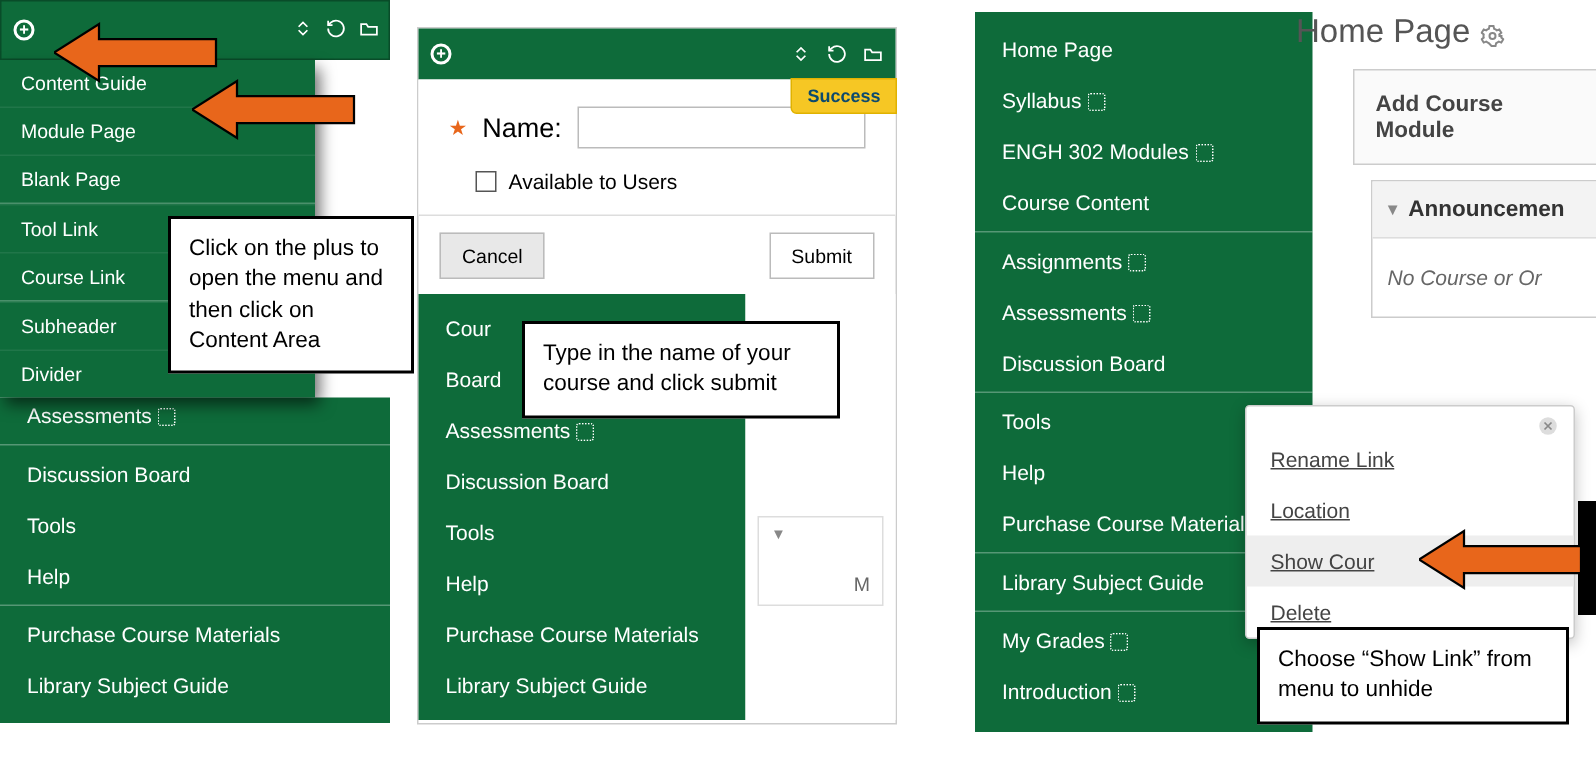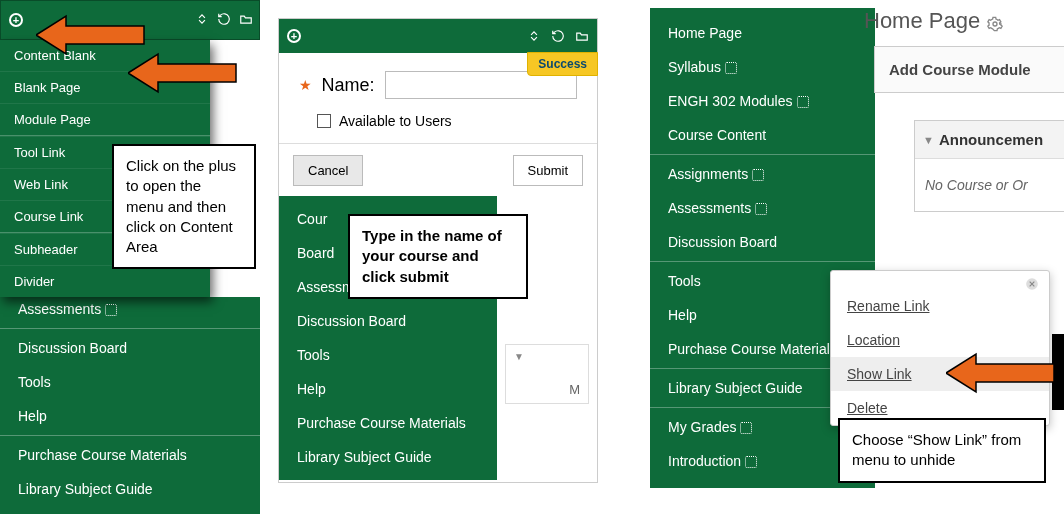"Content Blank" div.dd-item { text: Blank -> Guide }
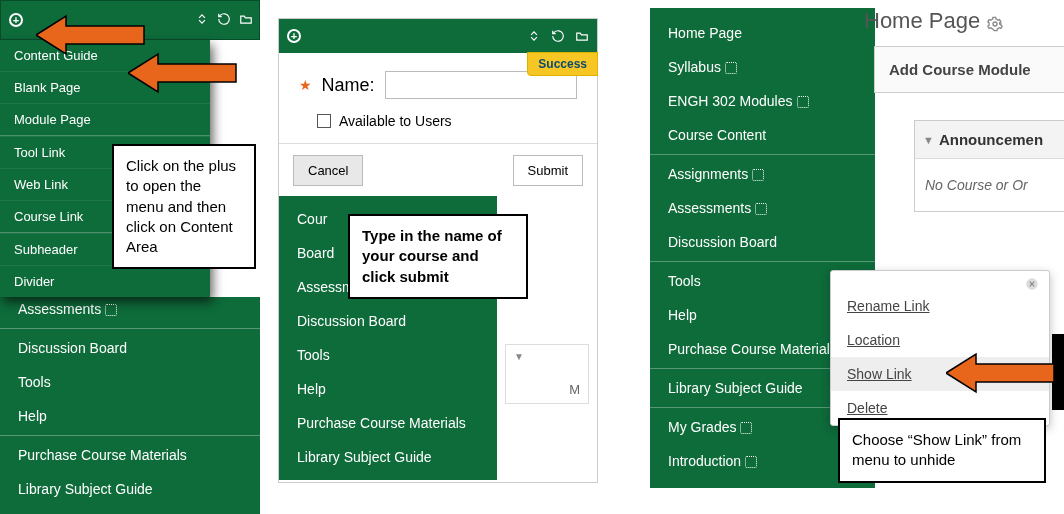"Add Course Module" .p3-addmod { width: 190px -> 162px }
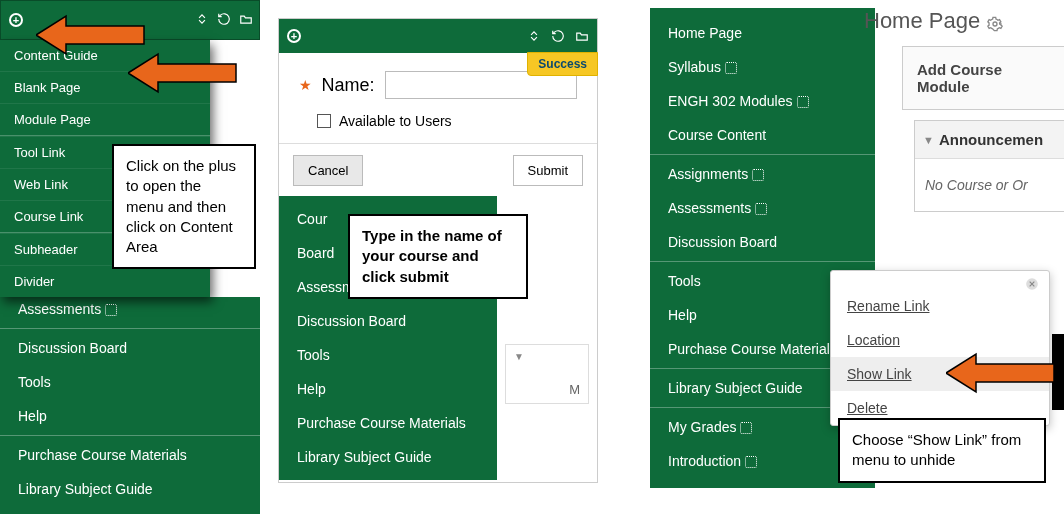"Blank Page" div.dd-item { order: before "Module Page" -> after "Module Page" }
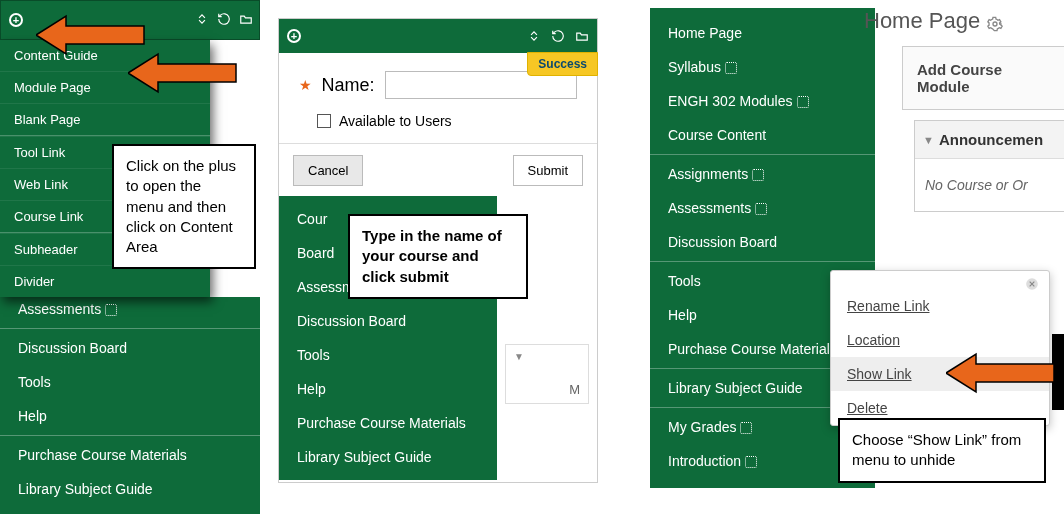"Click on the plus to" .tip1 { width: 144px -> 164px }
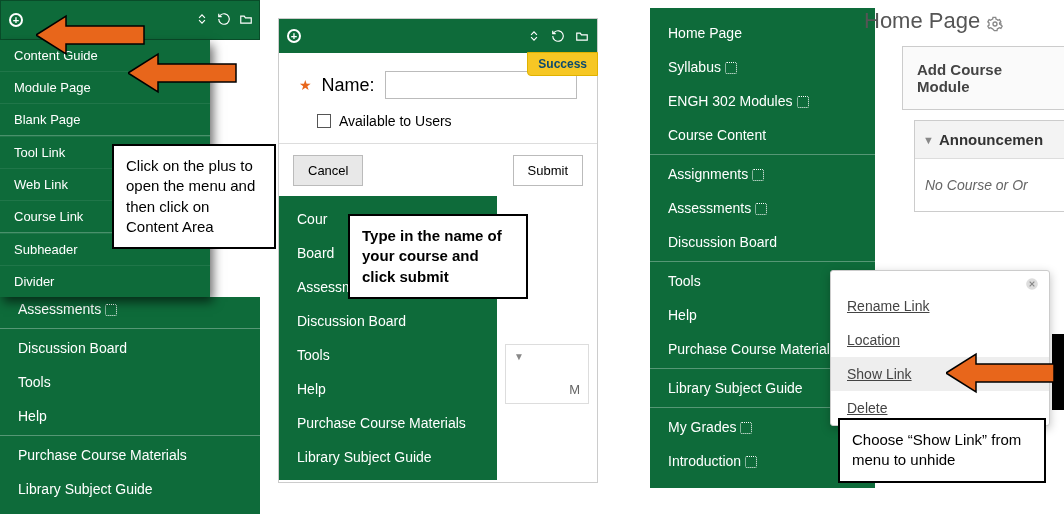"Web Link" div.dd-item { html: <div>Web Link</div> -> none }
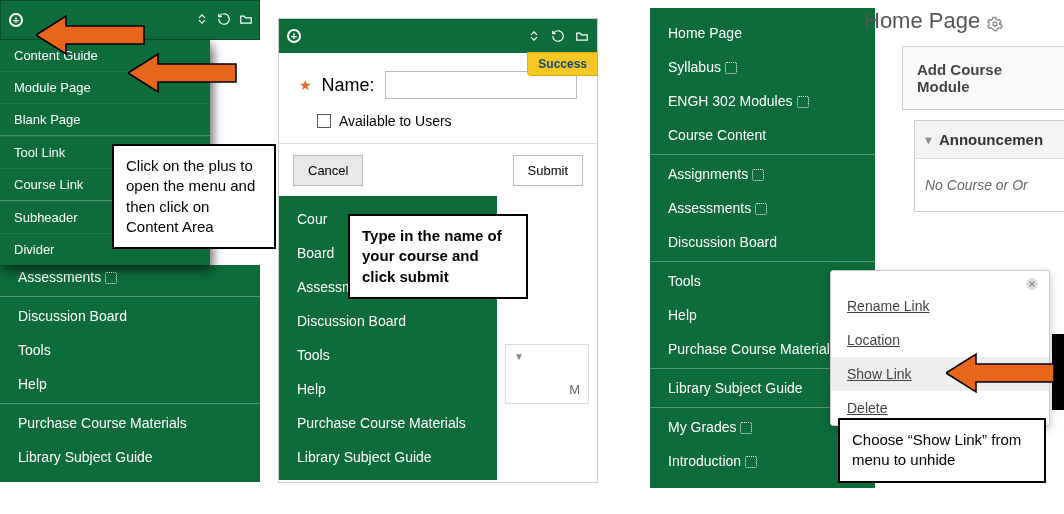"Type in the name of" .tip2 { font-weight: bold -> none; width: 180px -> 212px }
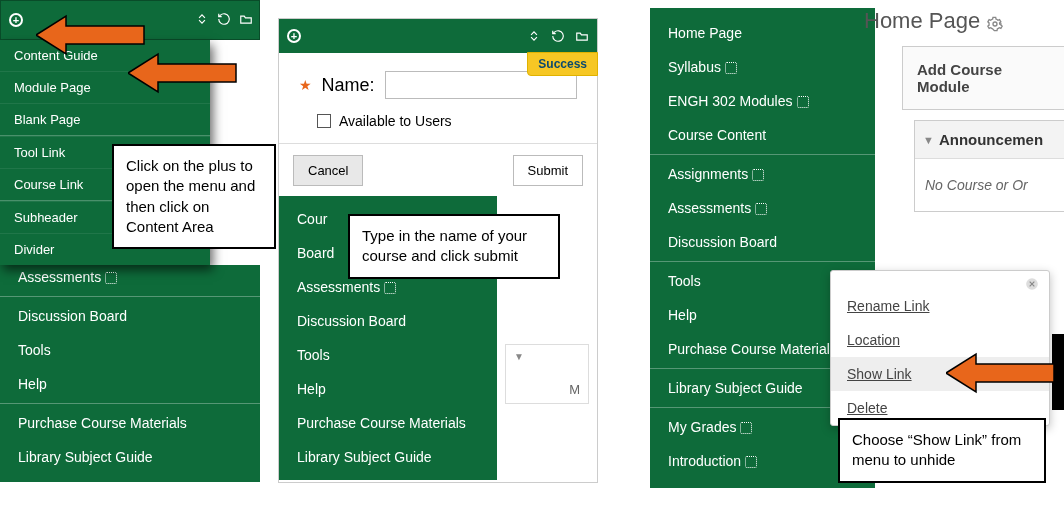"Show Link" div.mi { text: Link -> Cour }
